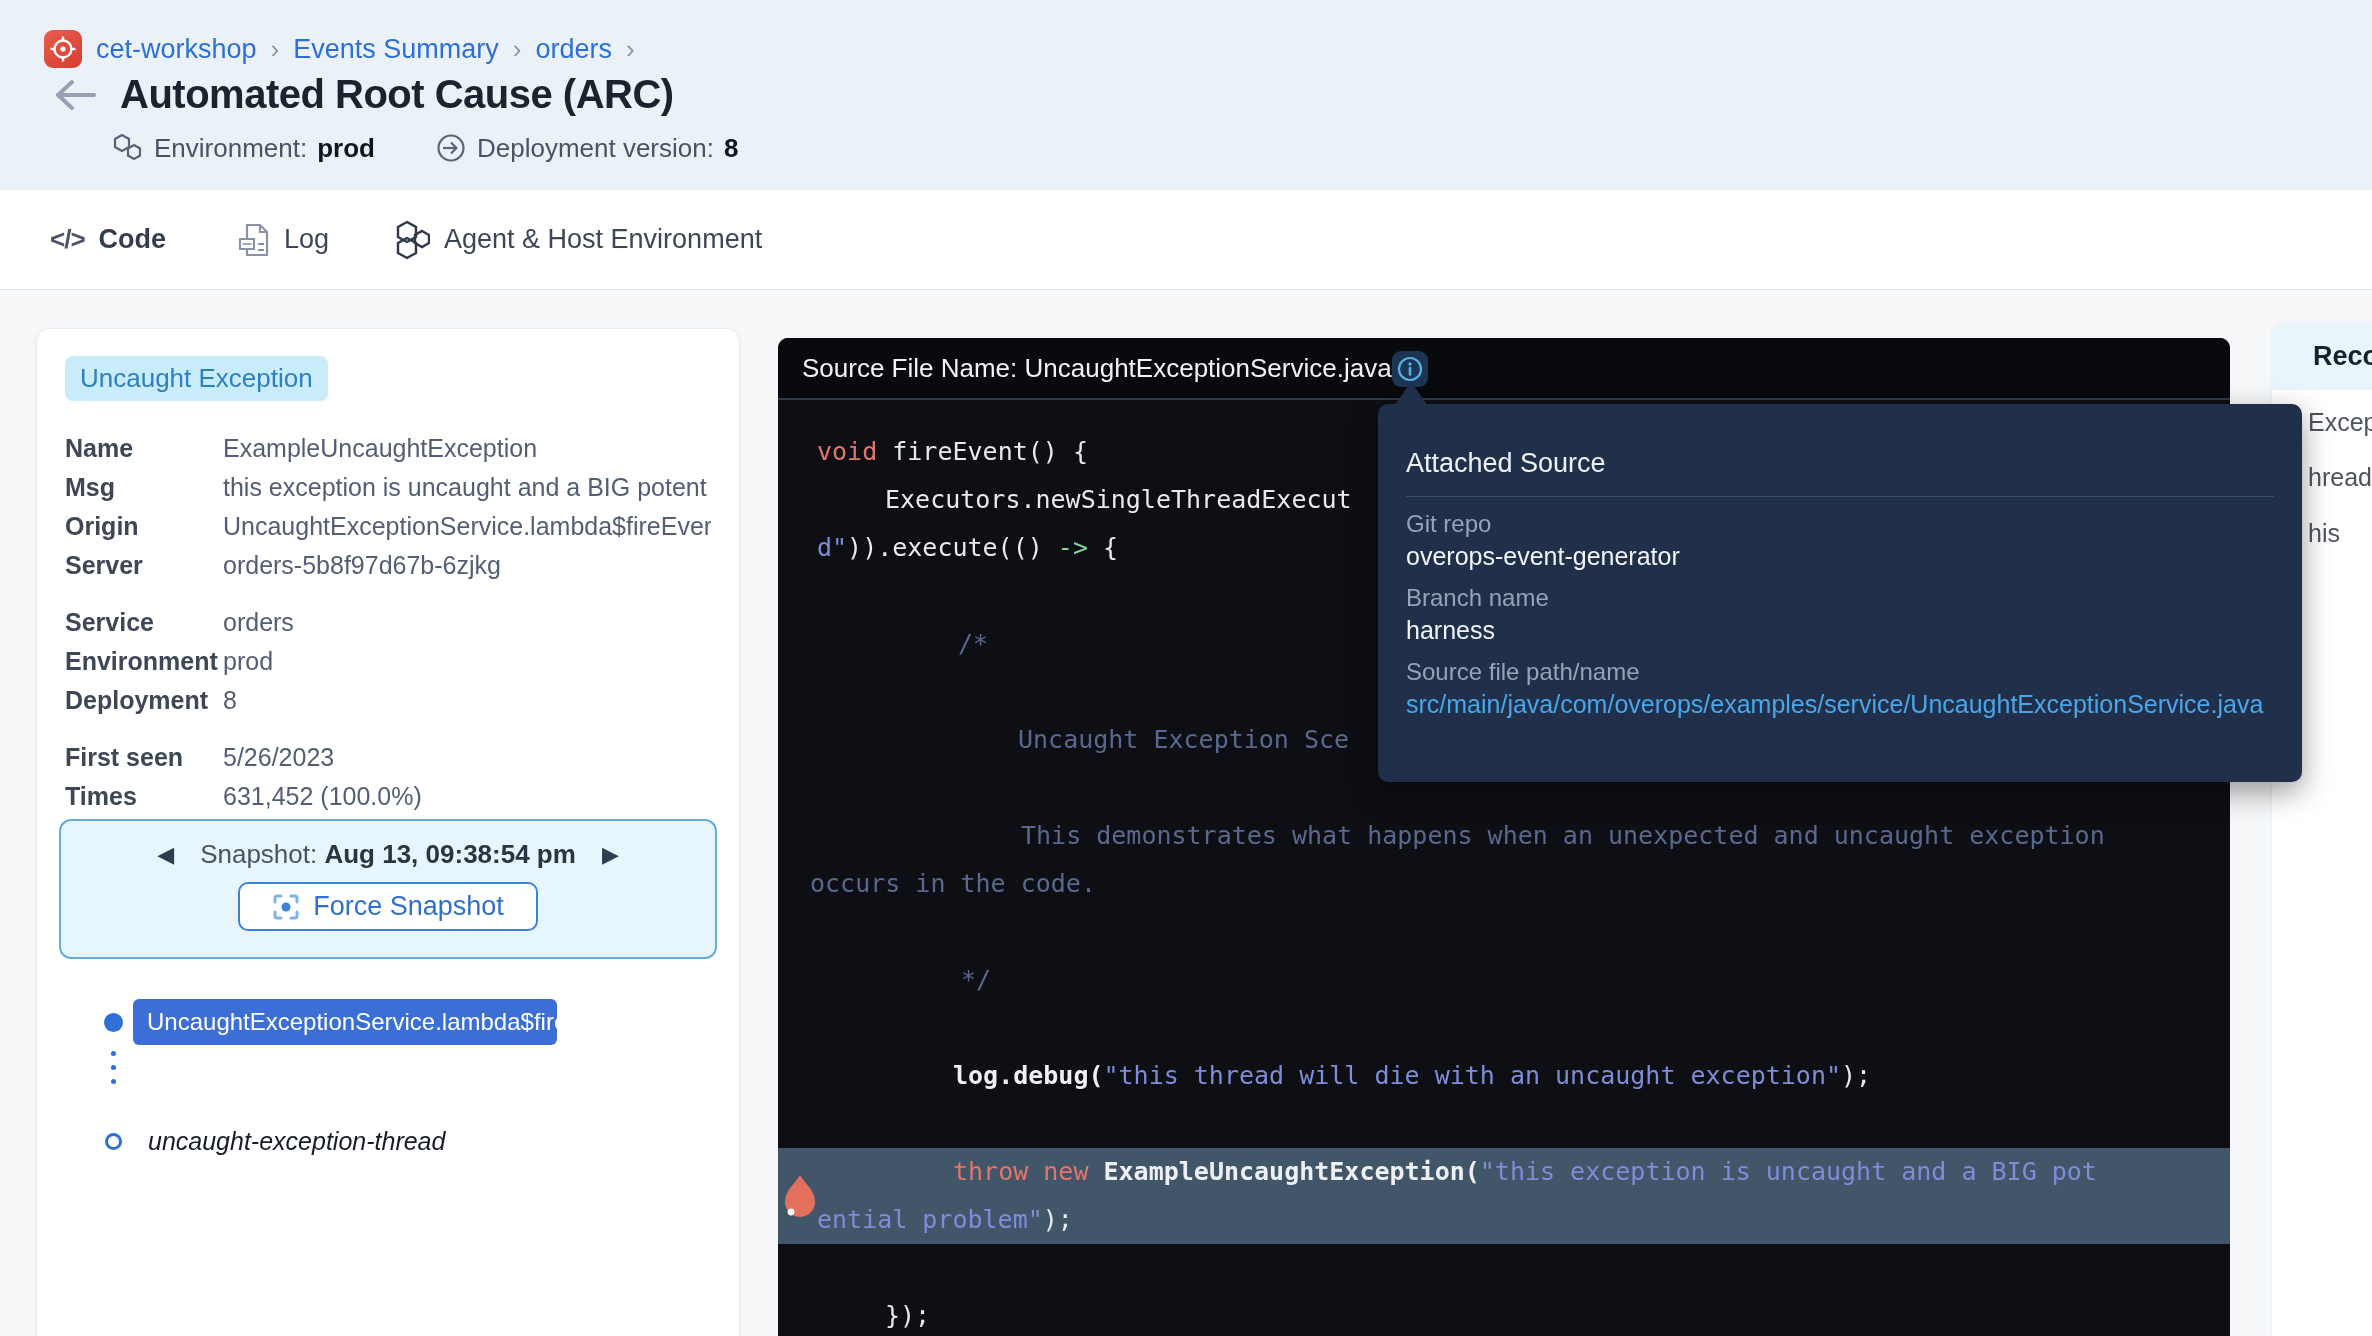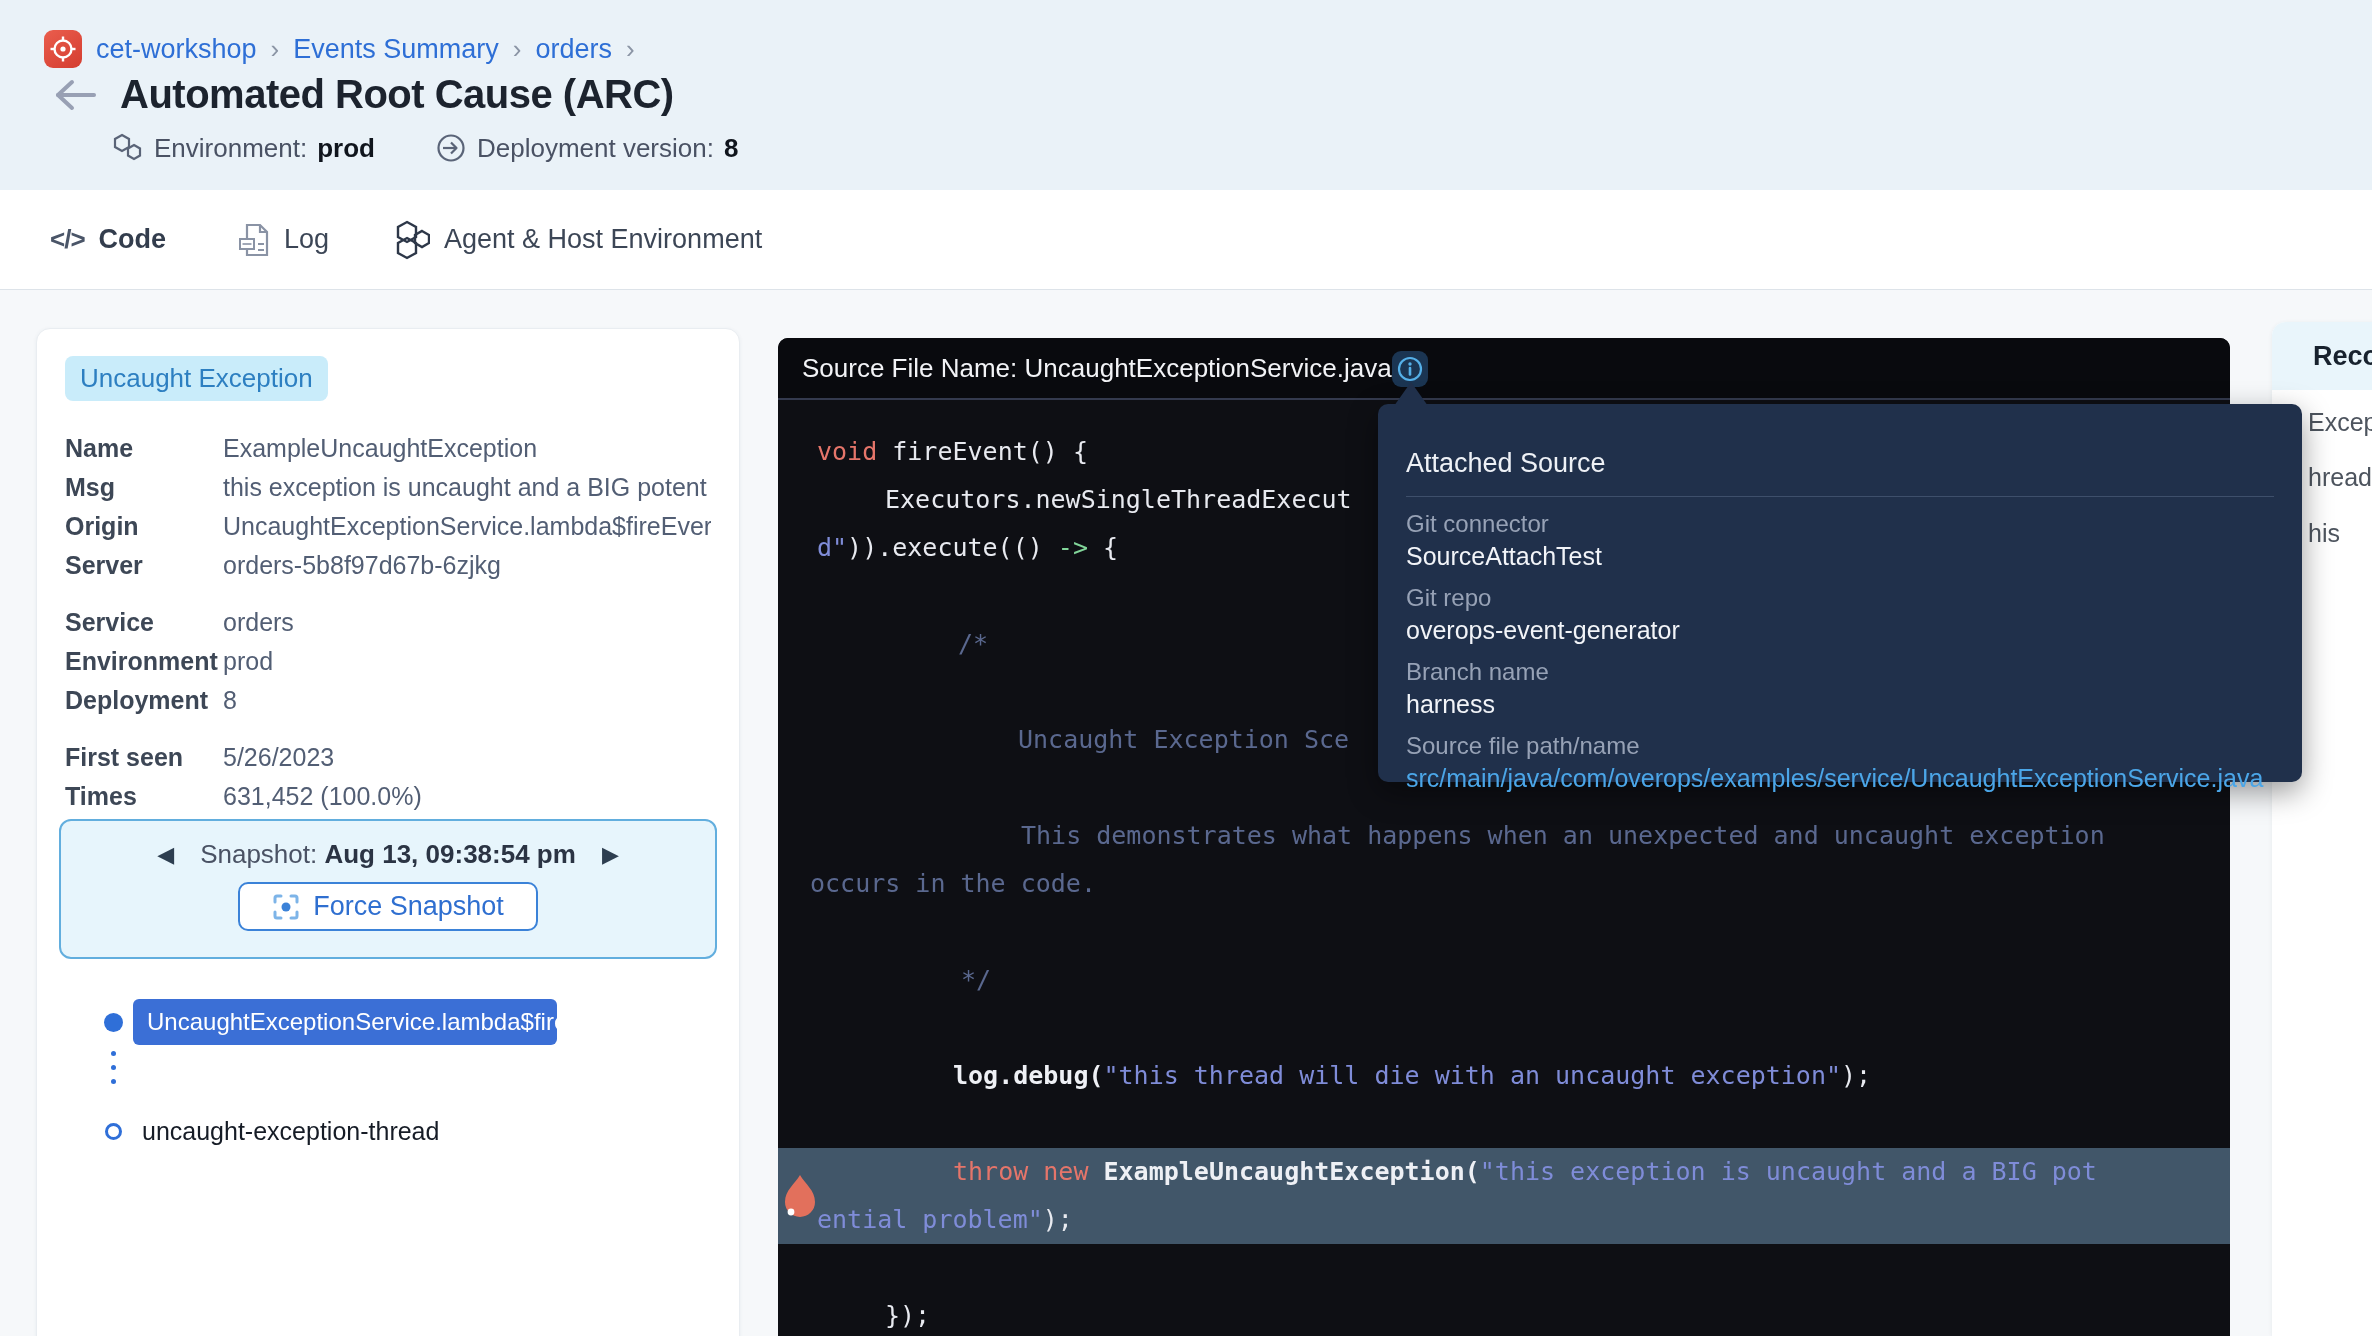"Git connector" div.tt-pair { html: <div> <div>Git connector</div> <div>SourceAttachTest</div> </div> -> none }
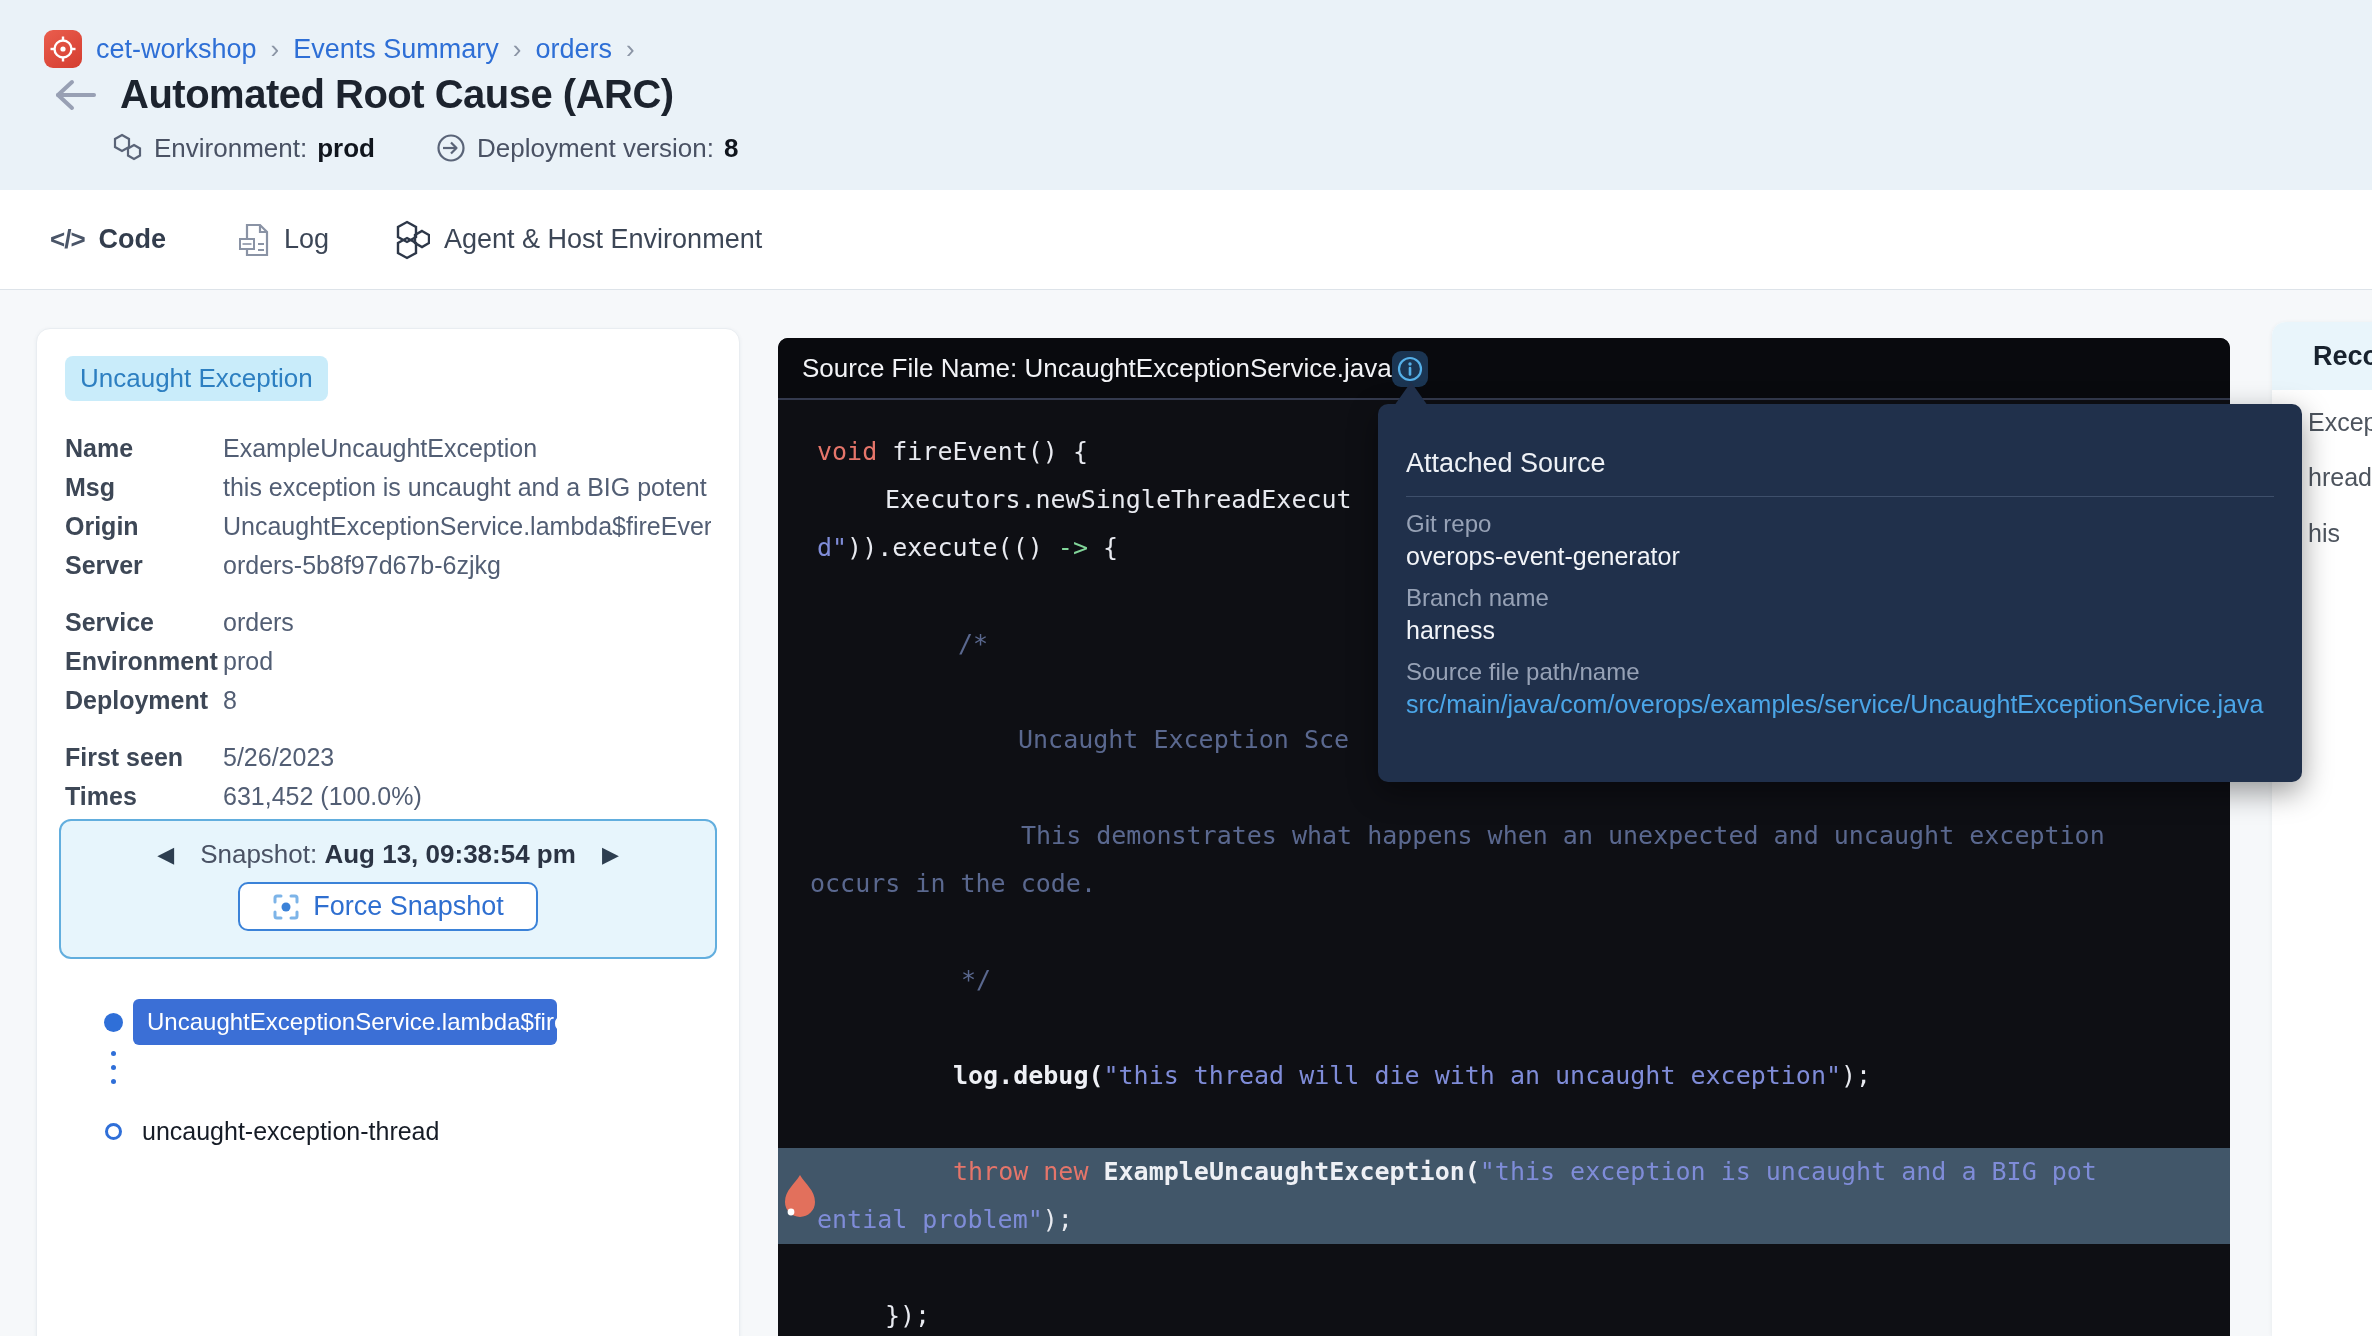"uncaught-exception-thread" .stk-row2 { font-style: none -> italic; gap: 20px -> 26px; top: 126px -> 136px }
